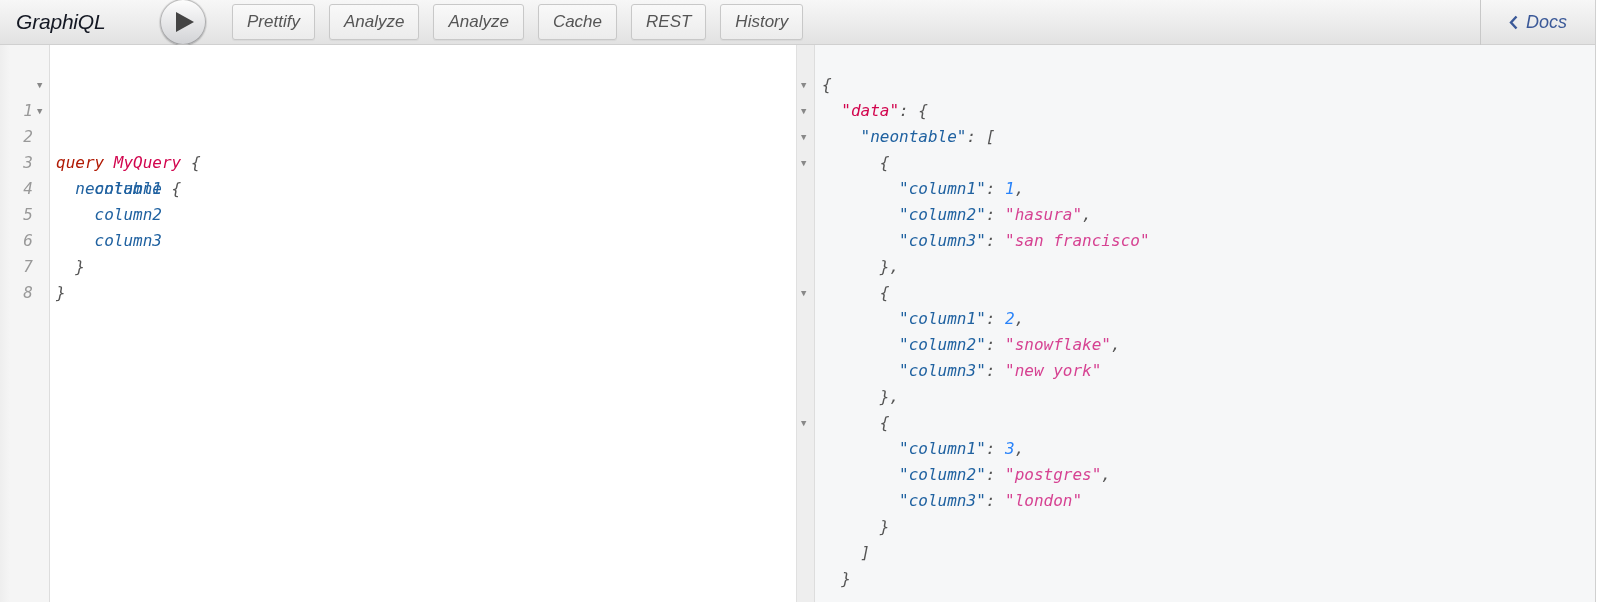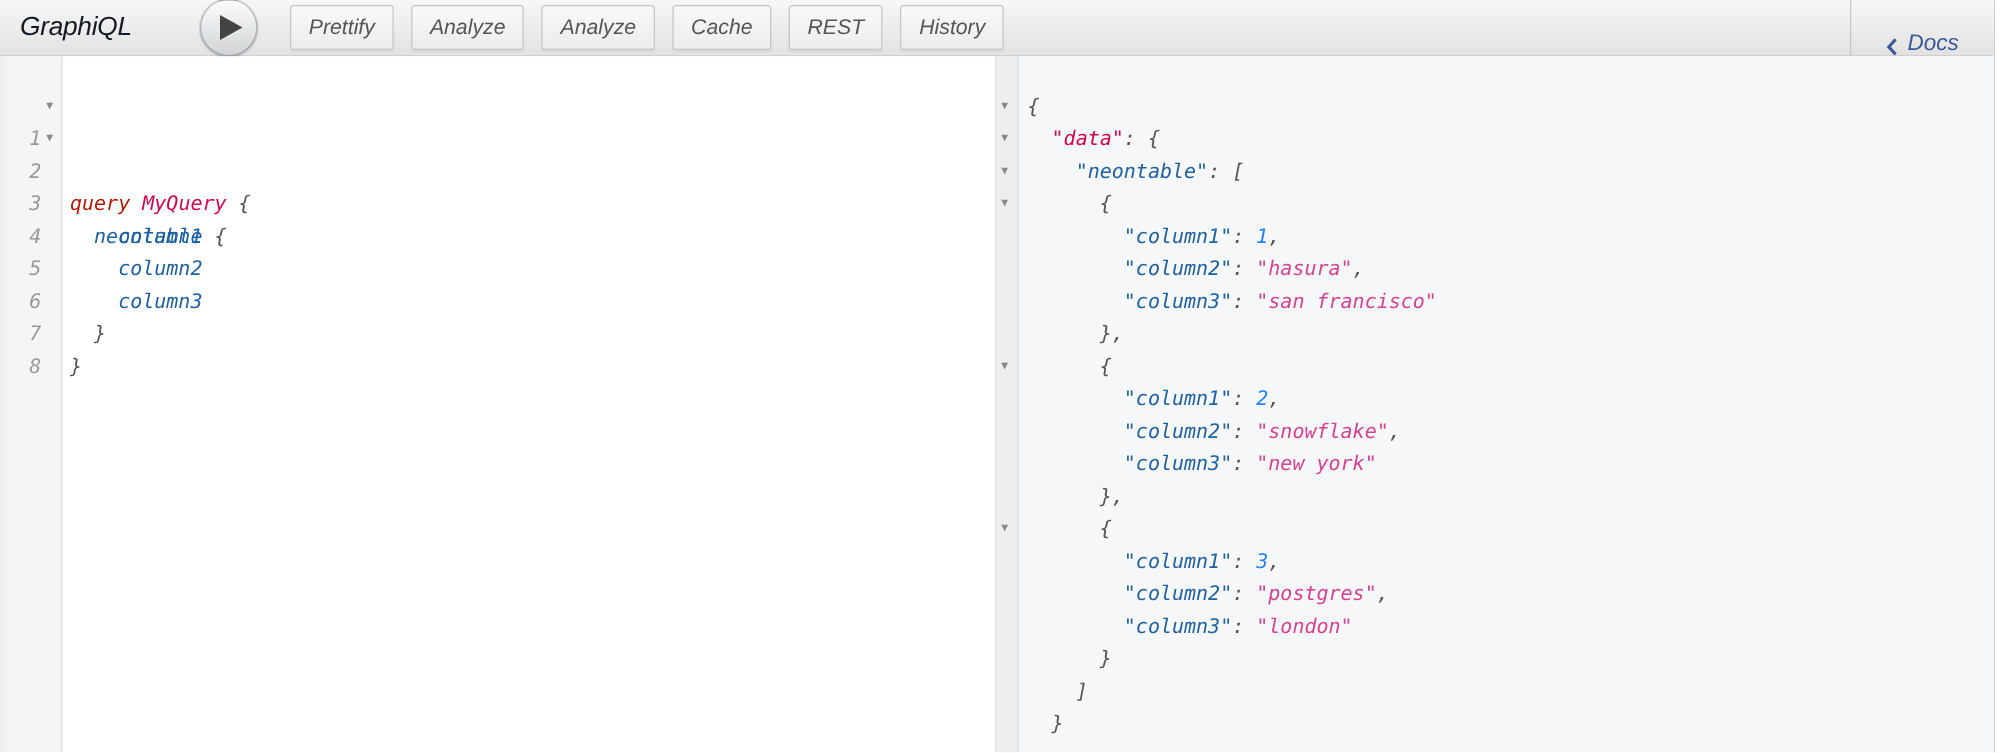"Docs" .docs-area { align-items: flex-end -> center }
